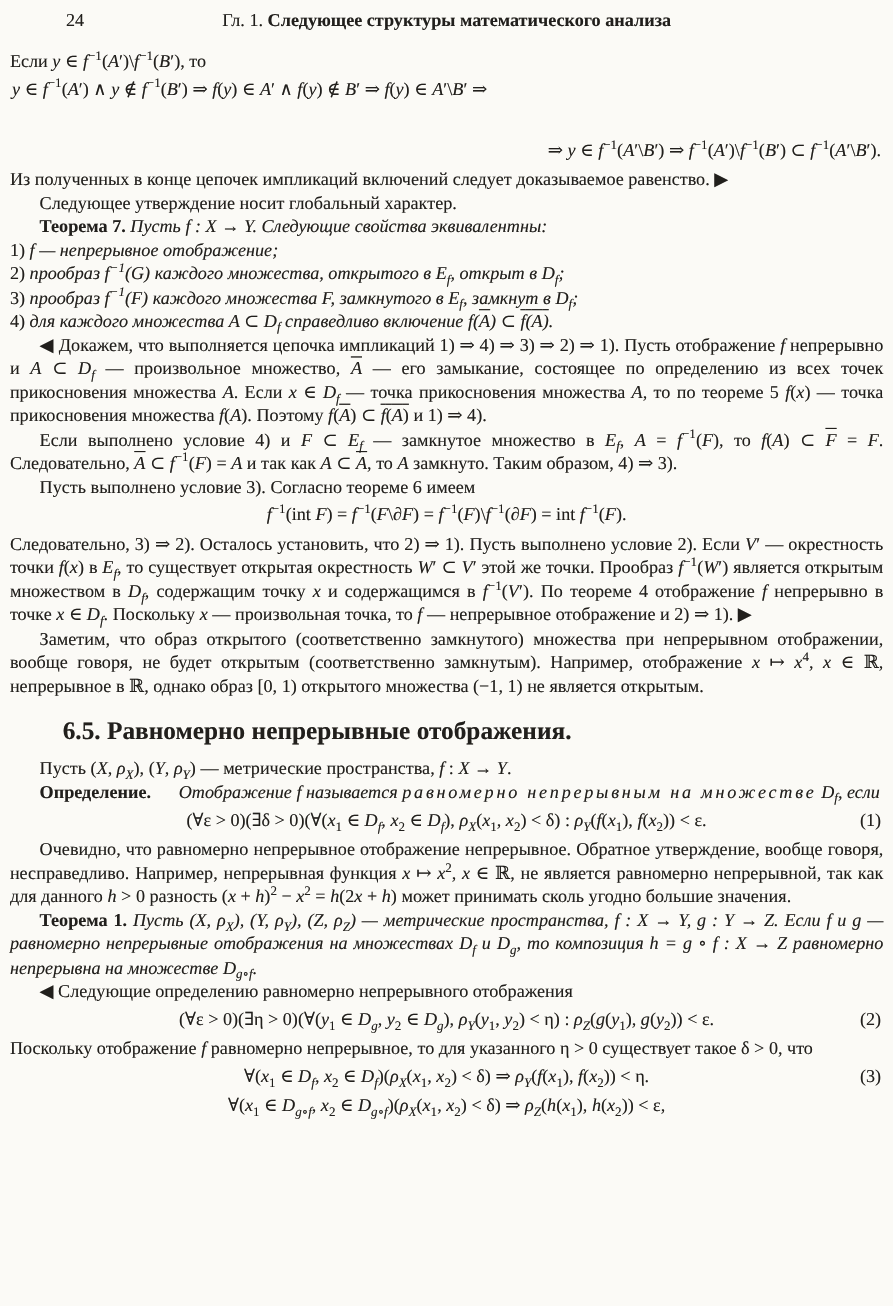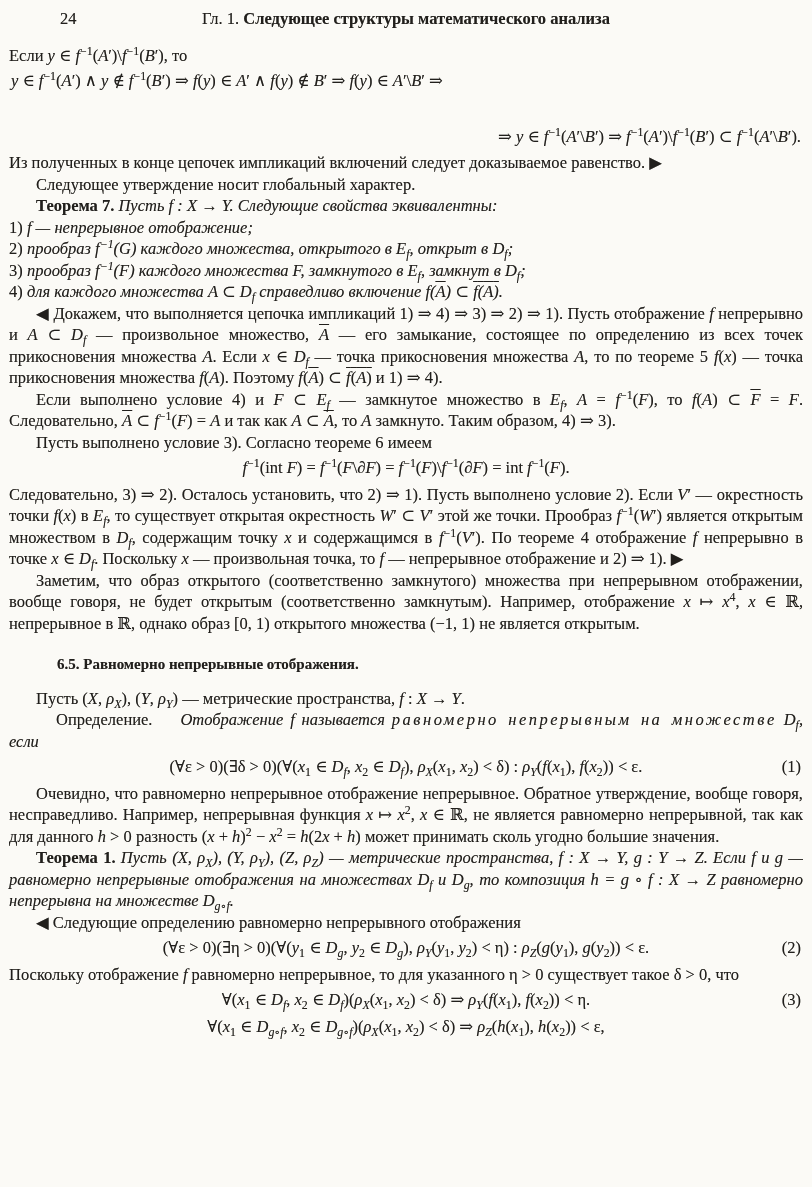"6.5. Равномерно непрерывные отображения." .section-title { font-size: 15px -> 23px }
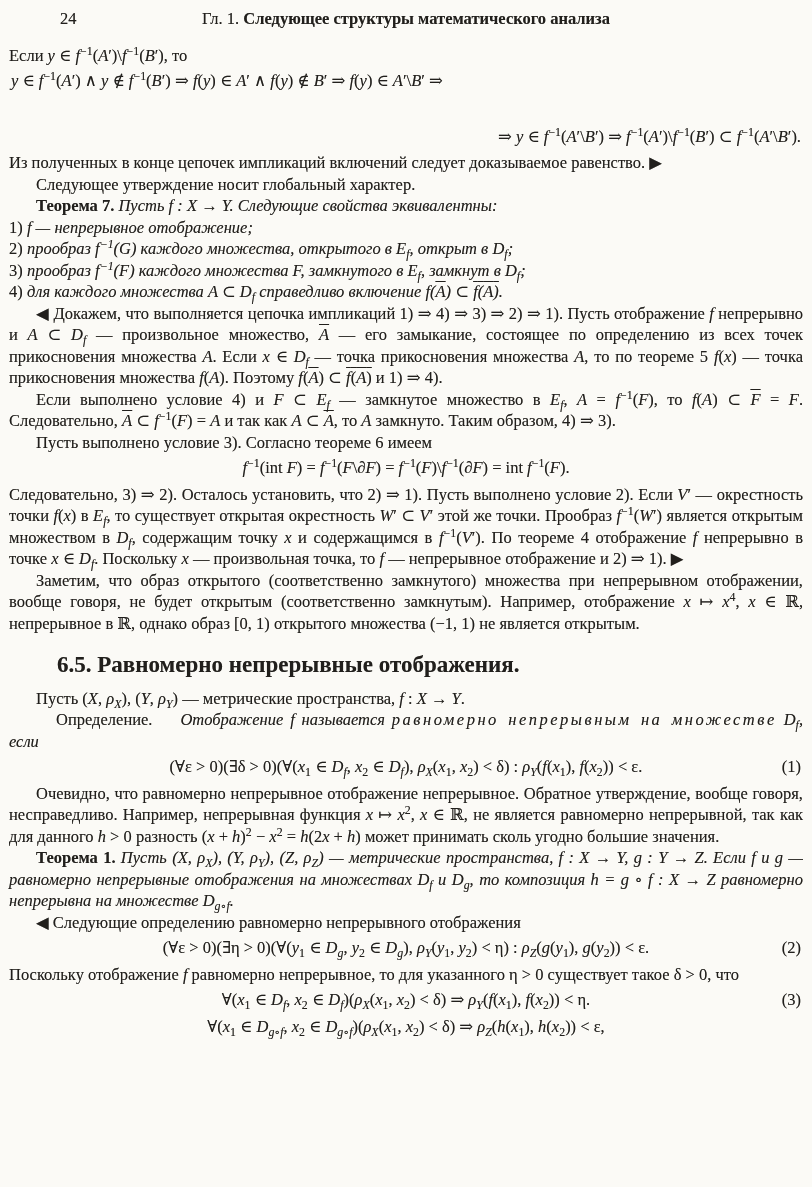"Определение." .def-label { font-weight: normal -> bold; margin-left: 20px -> none }
